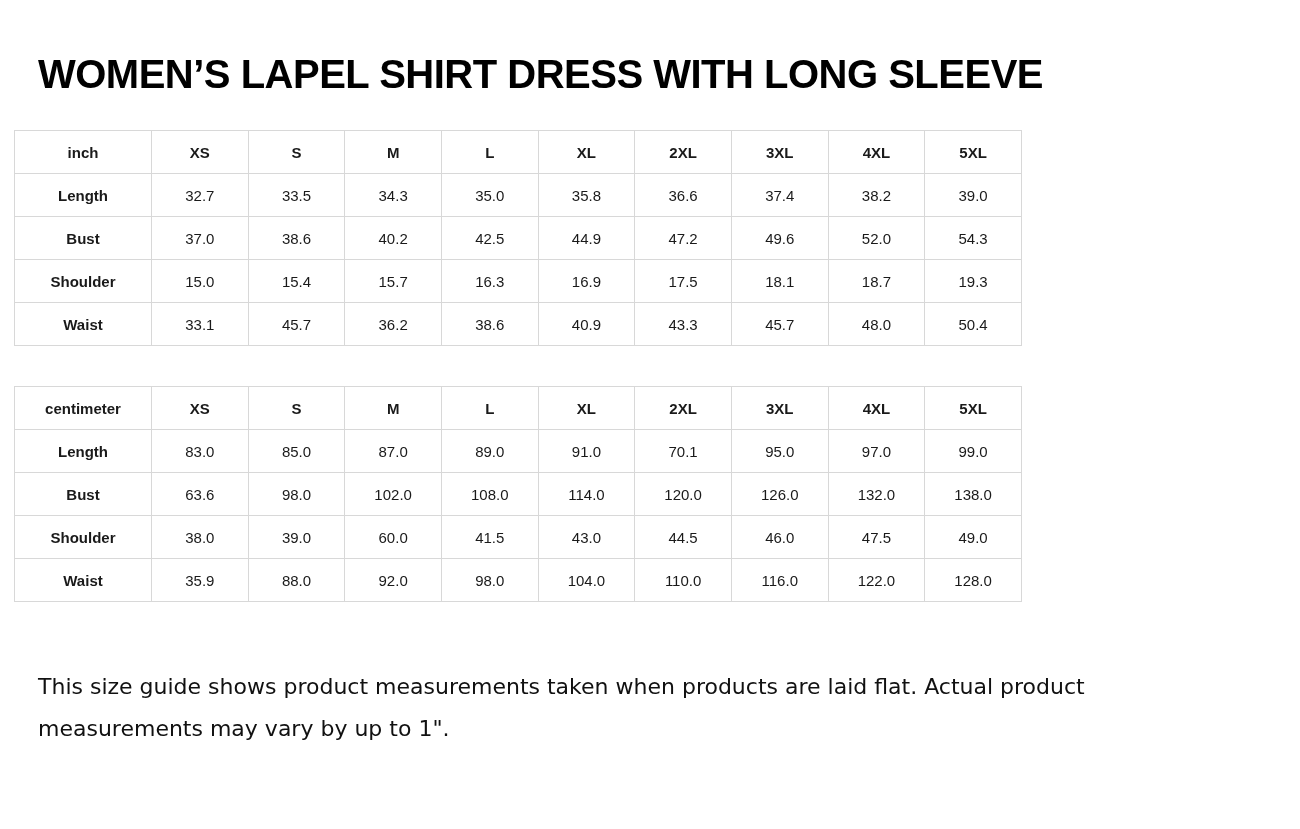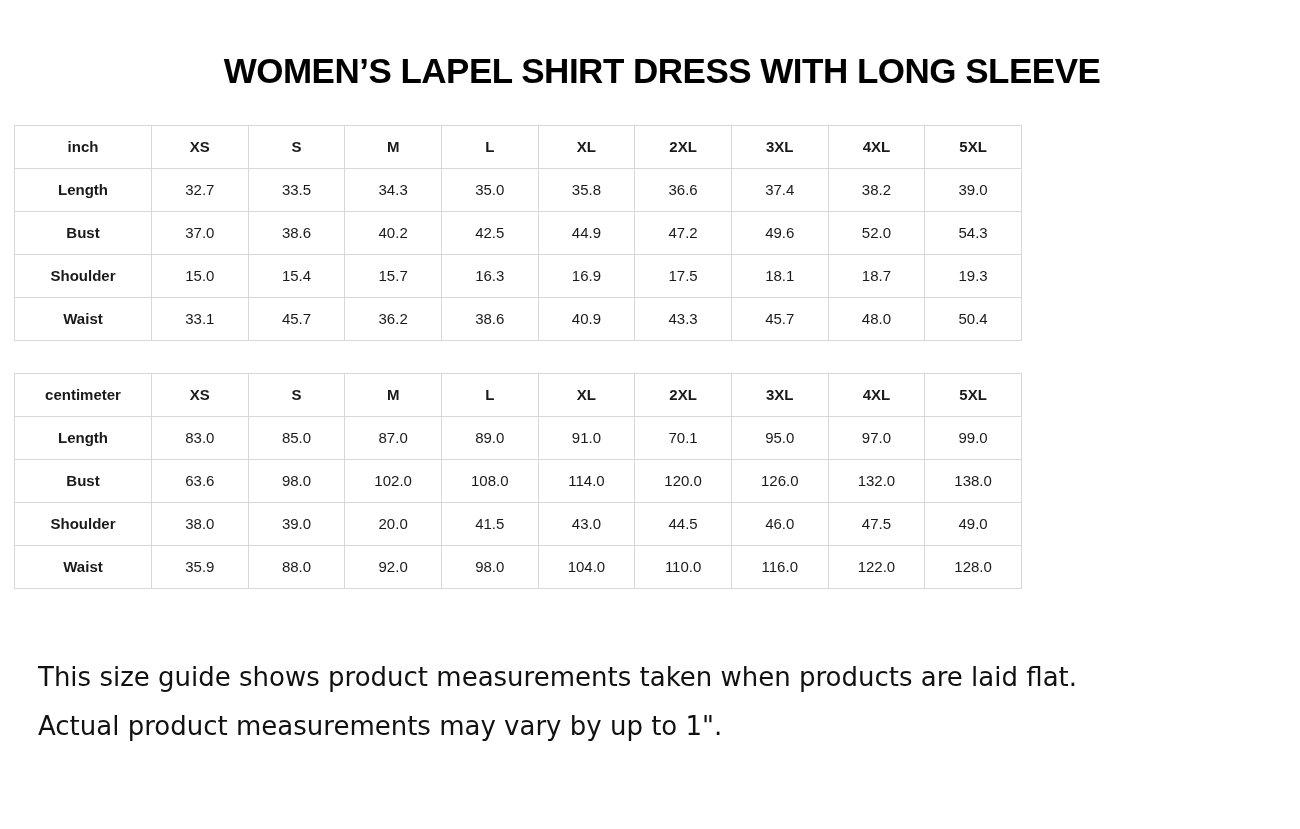"WOMEN’S LAPEL SHIRT DRESS WITH" .title { font-size: 35px -> 40px; text-align: center -> none }
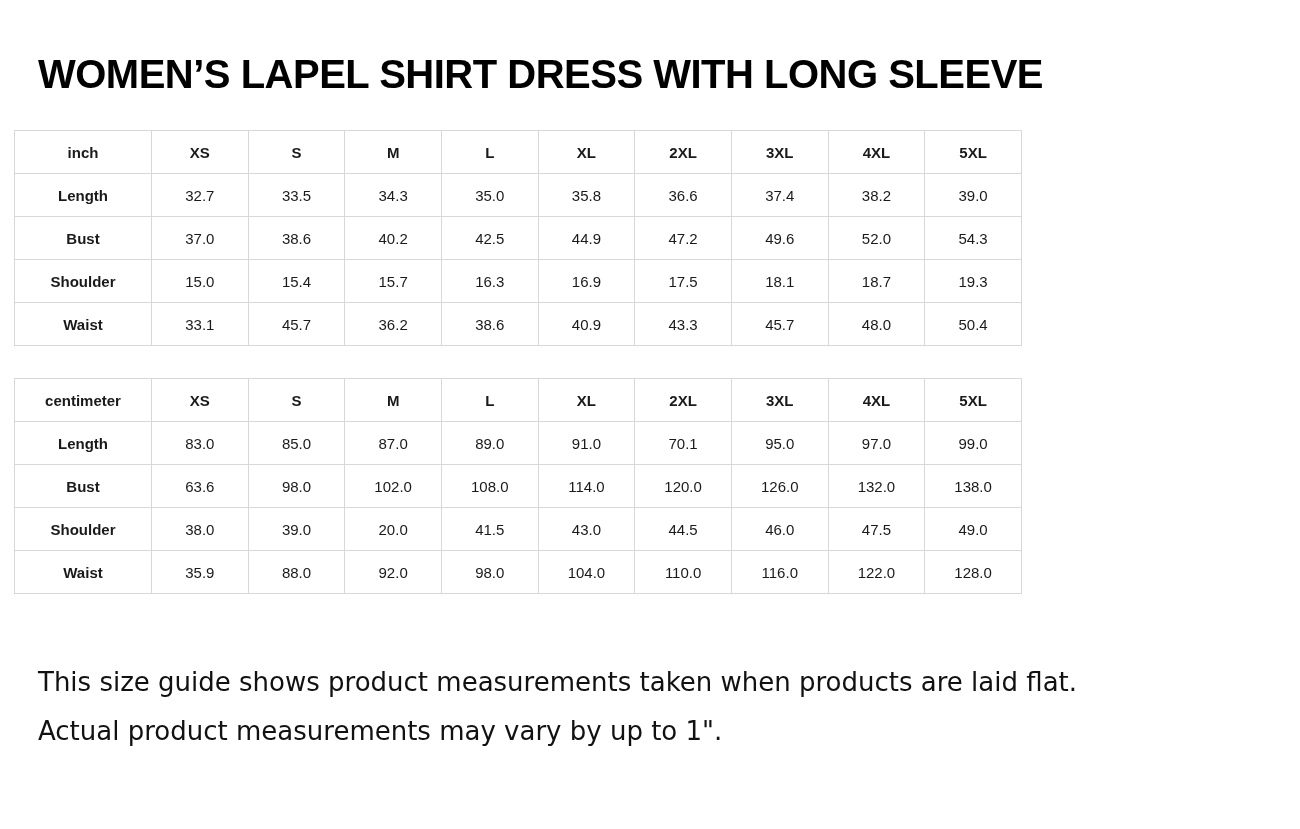"centimeter" div.table-wrap { margin-top: 0 -> 8px }
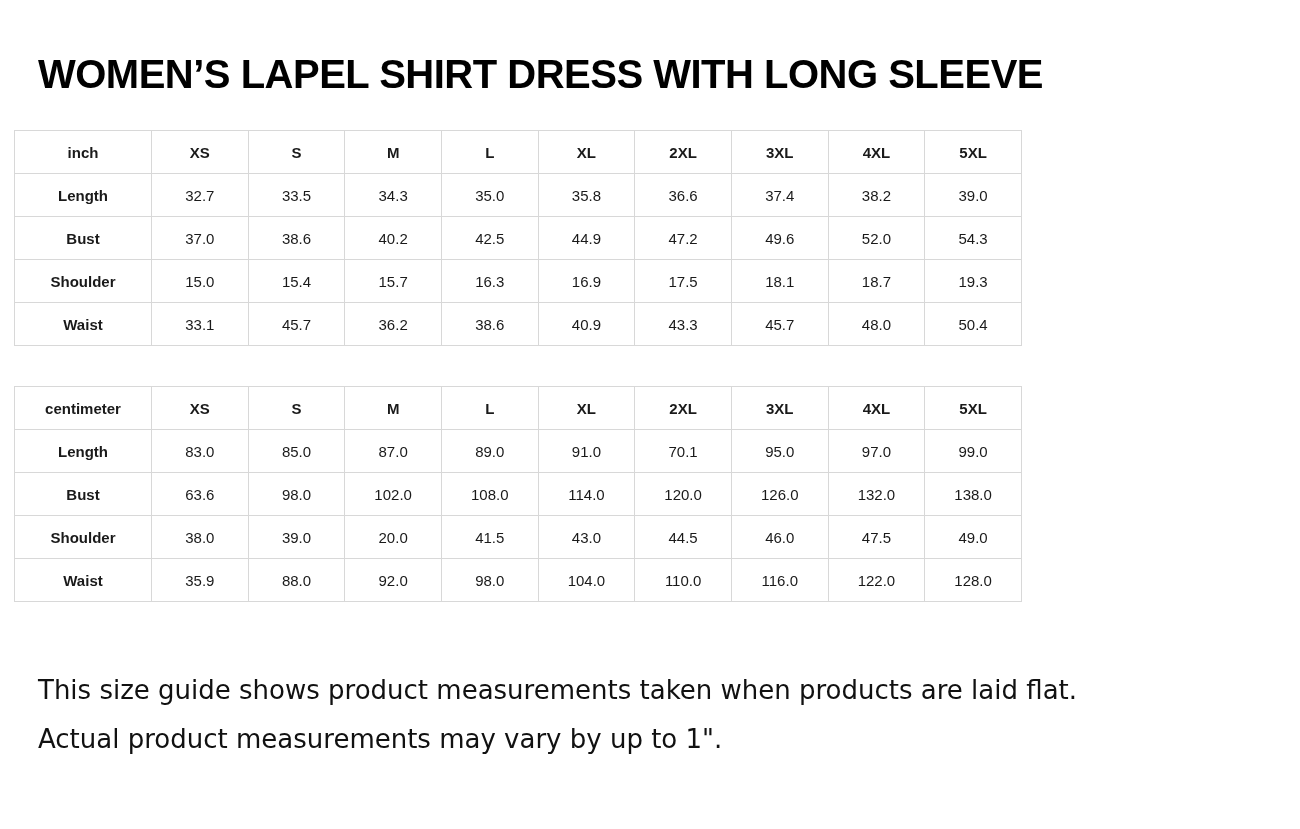"20.0" td.value { text: 20.0 -> 60.0 }
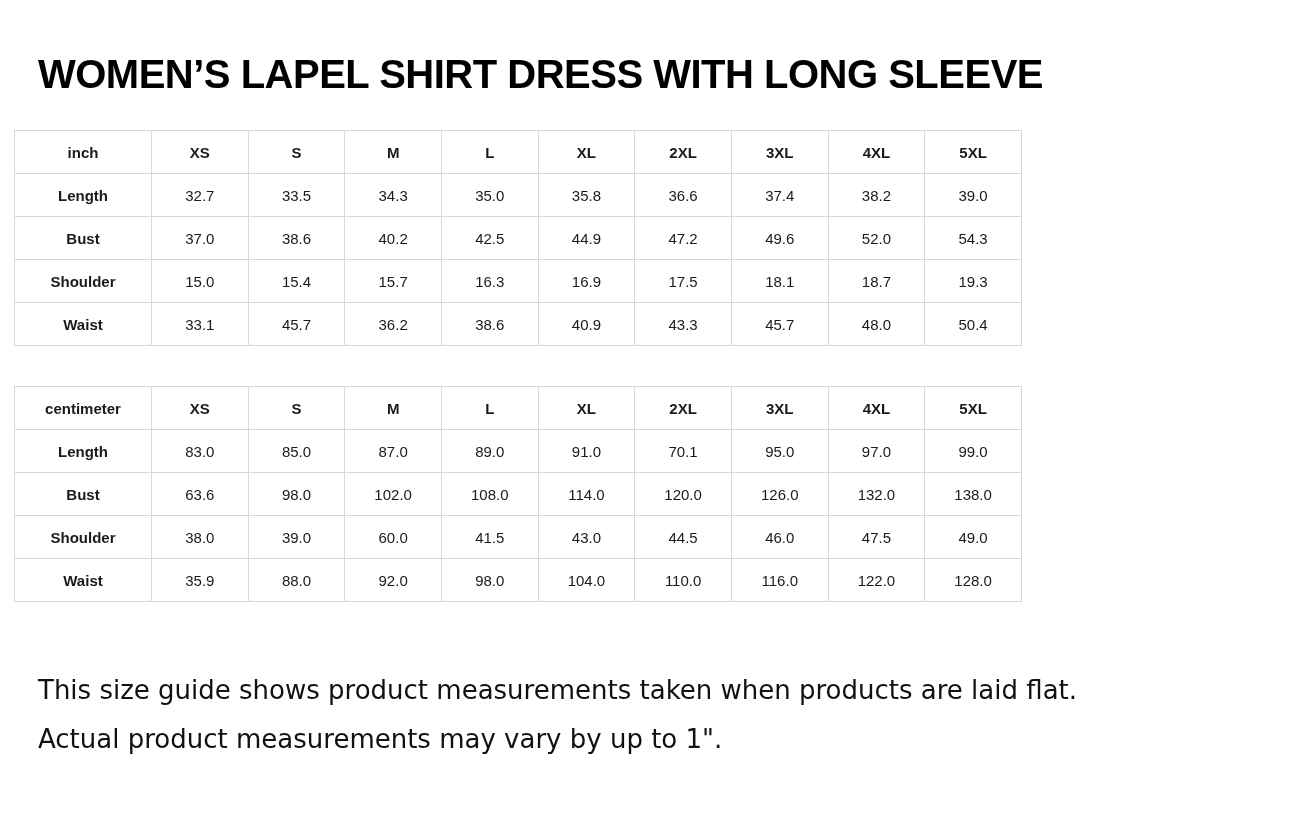"This size guide shows product" .note { font-size: 26px -> 22px }
